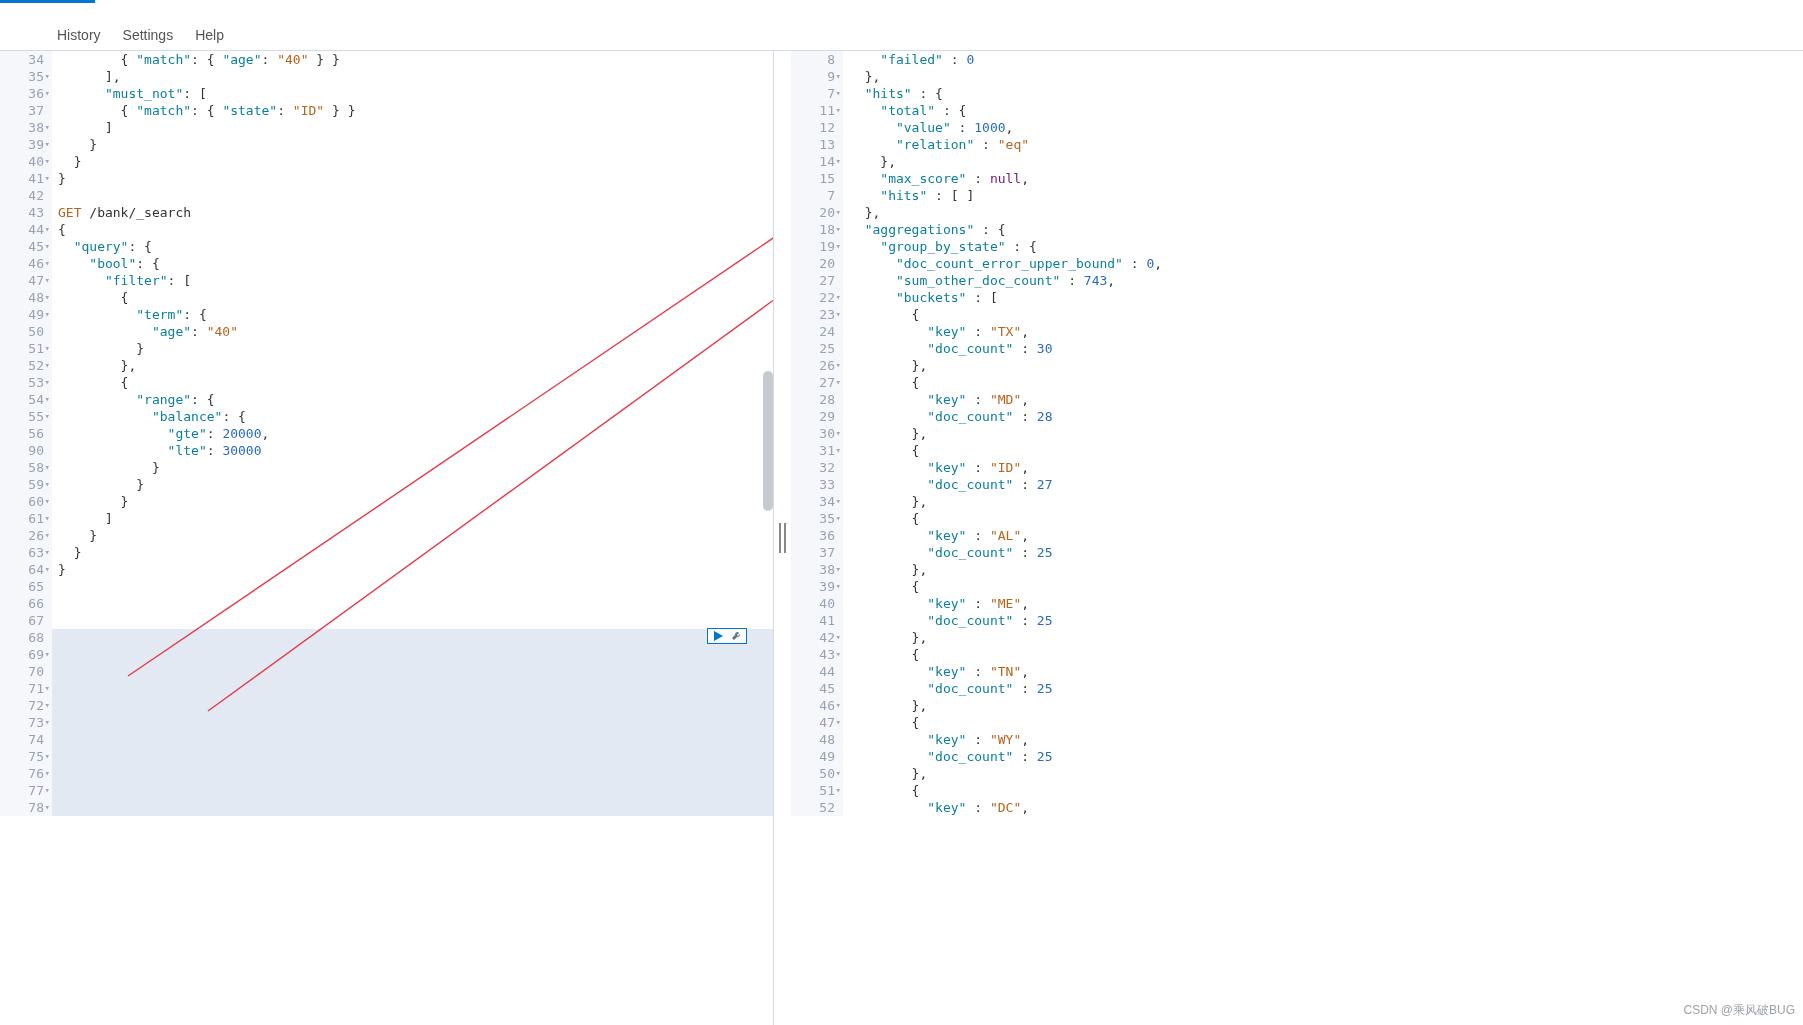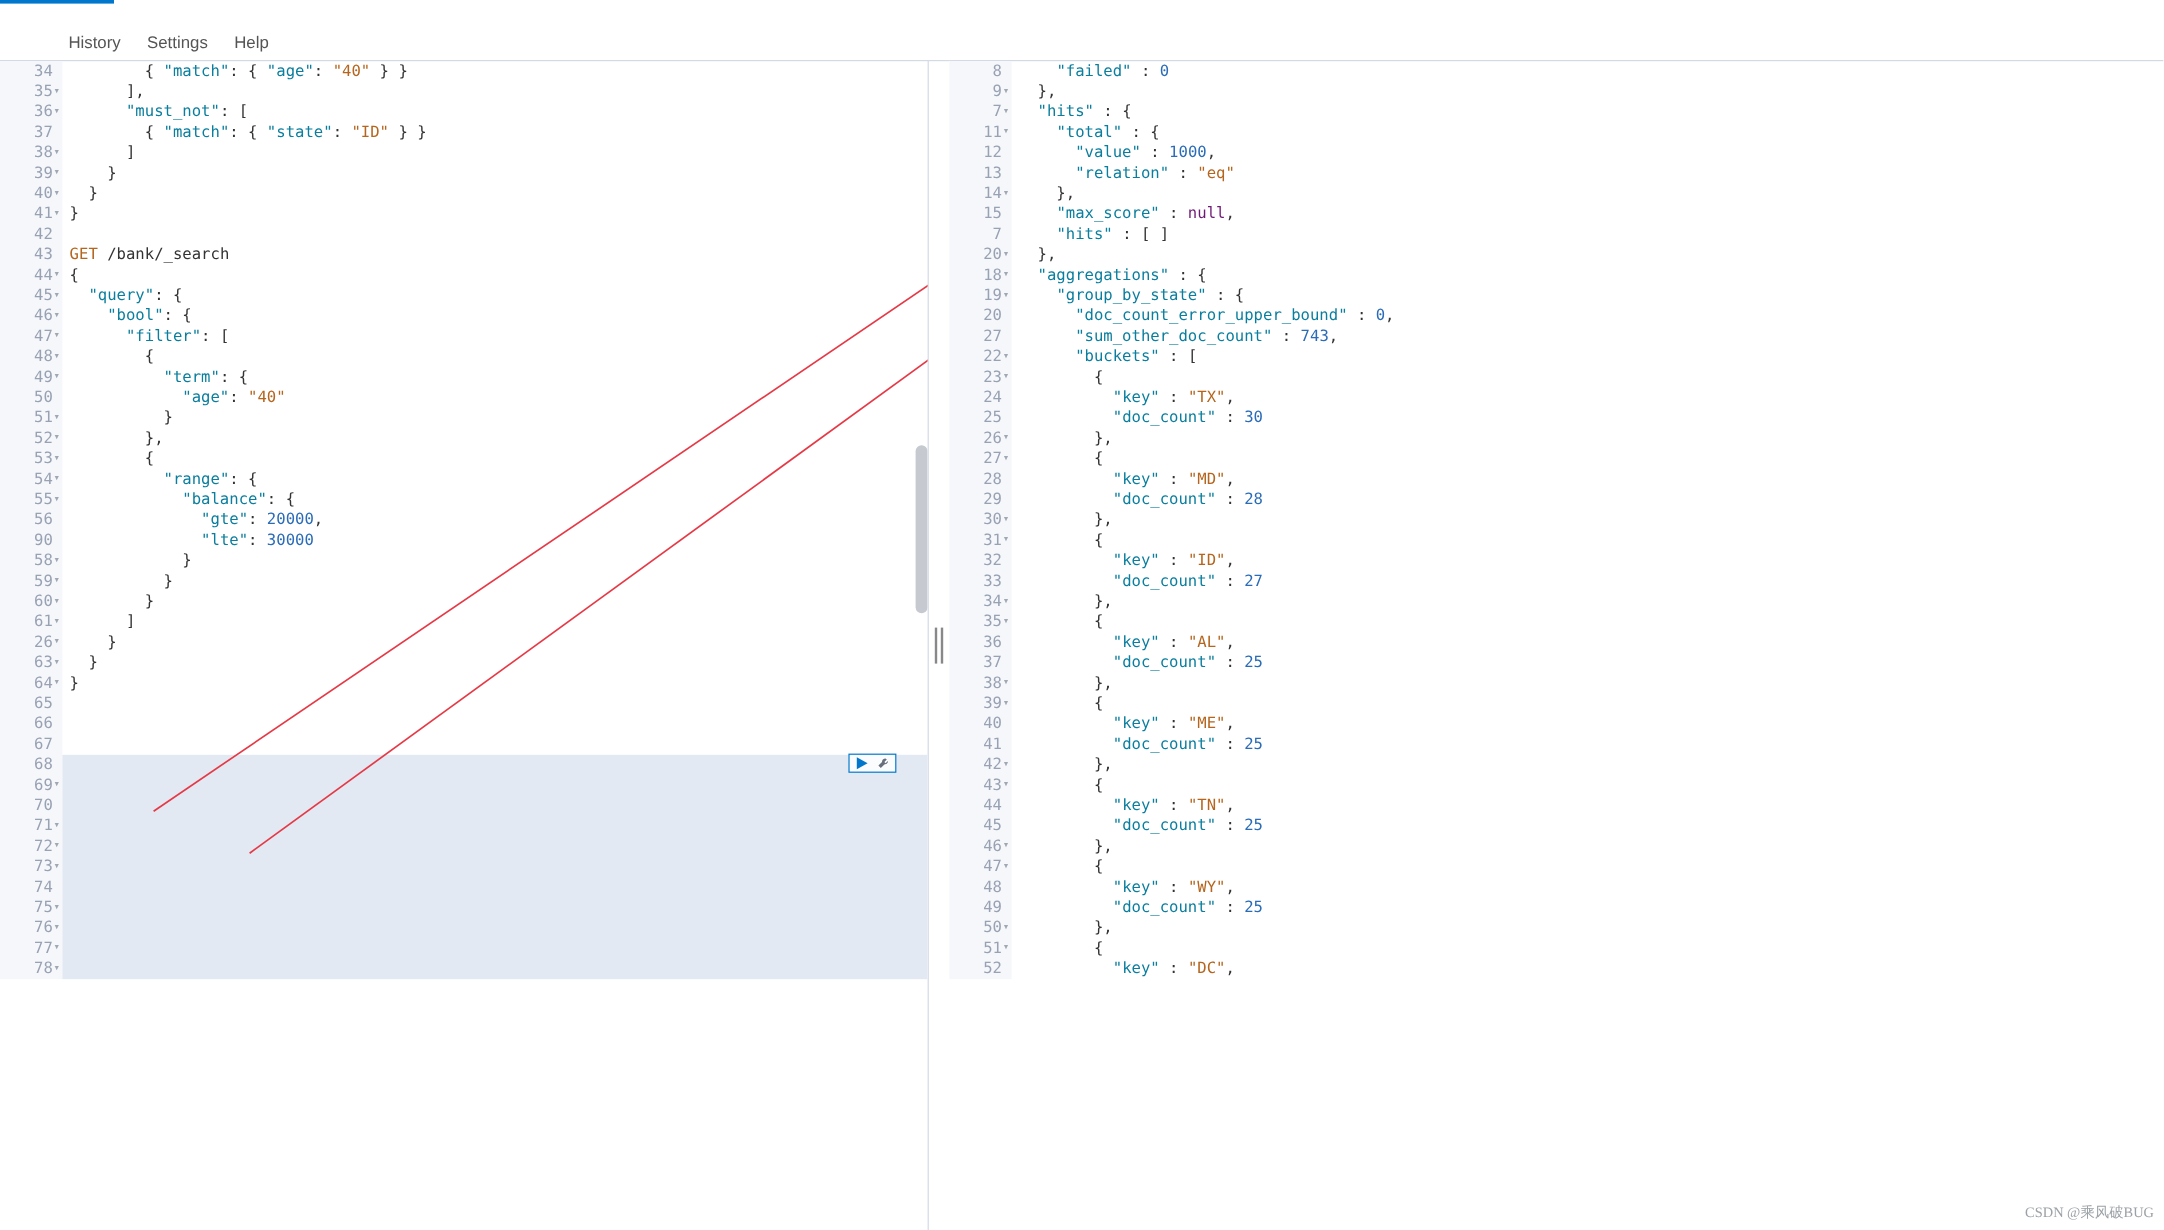"CSDN @乘风破BUG" .watermark { font-family: Liberation Serif, serif -> Liberation Sans, sans-serif }
